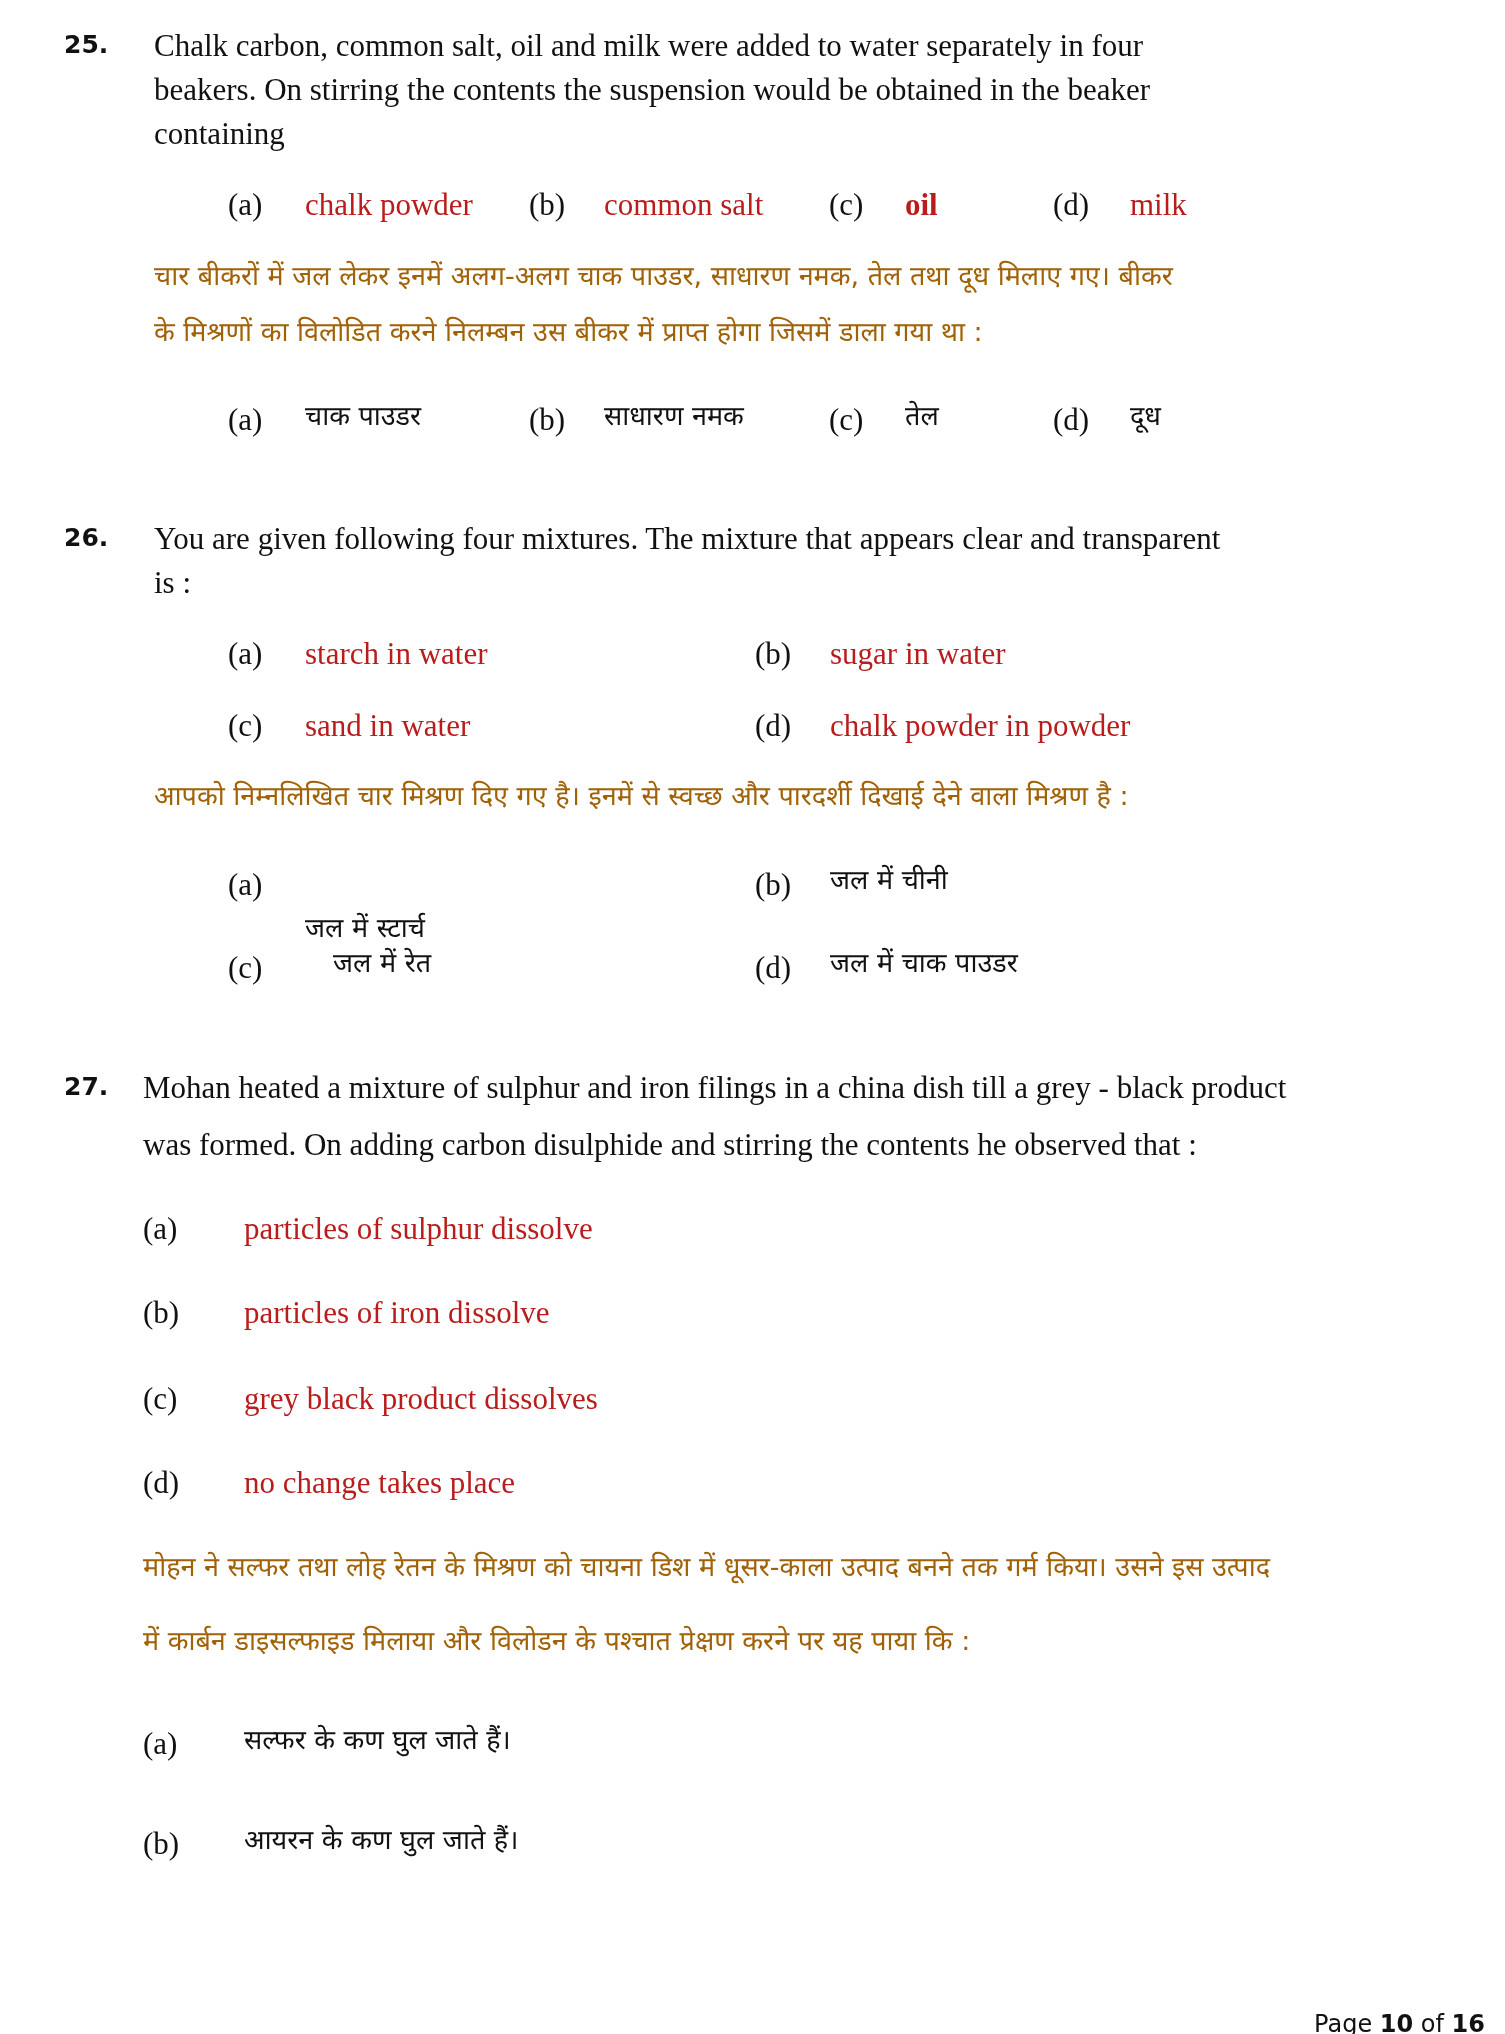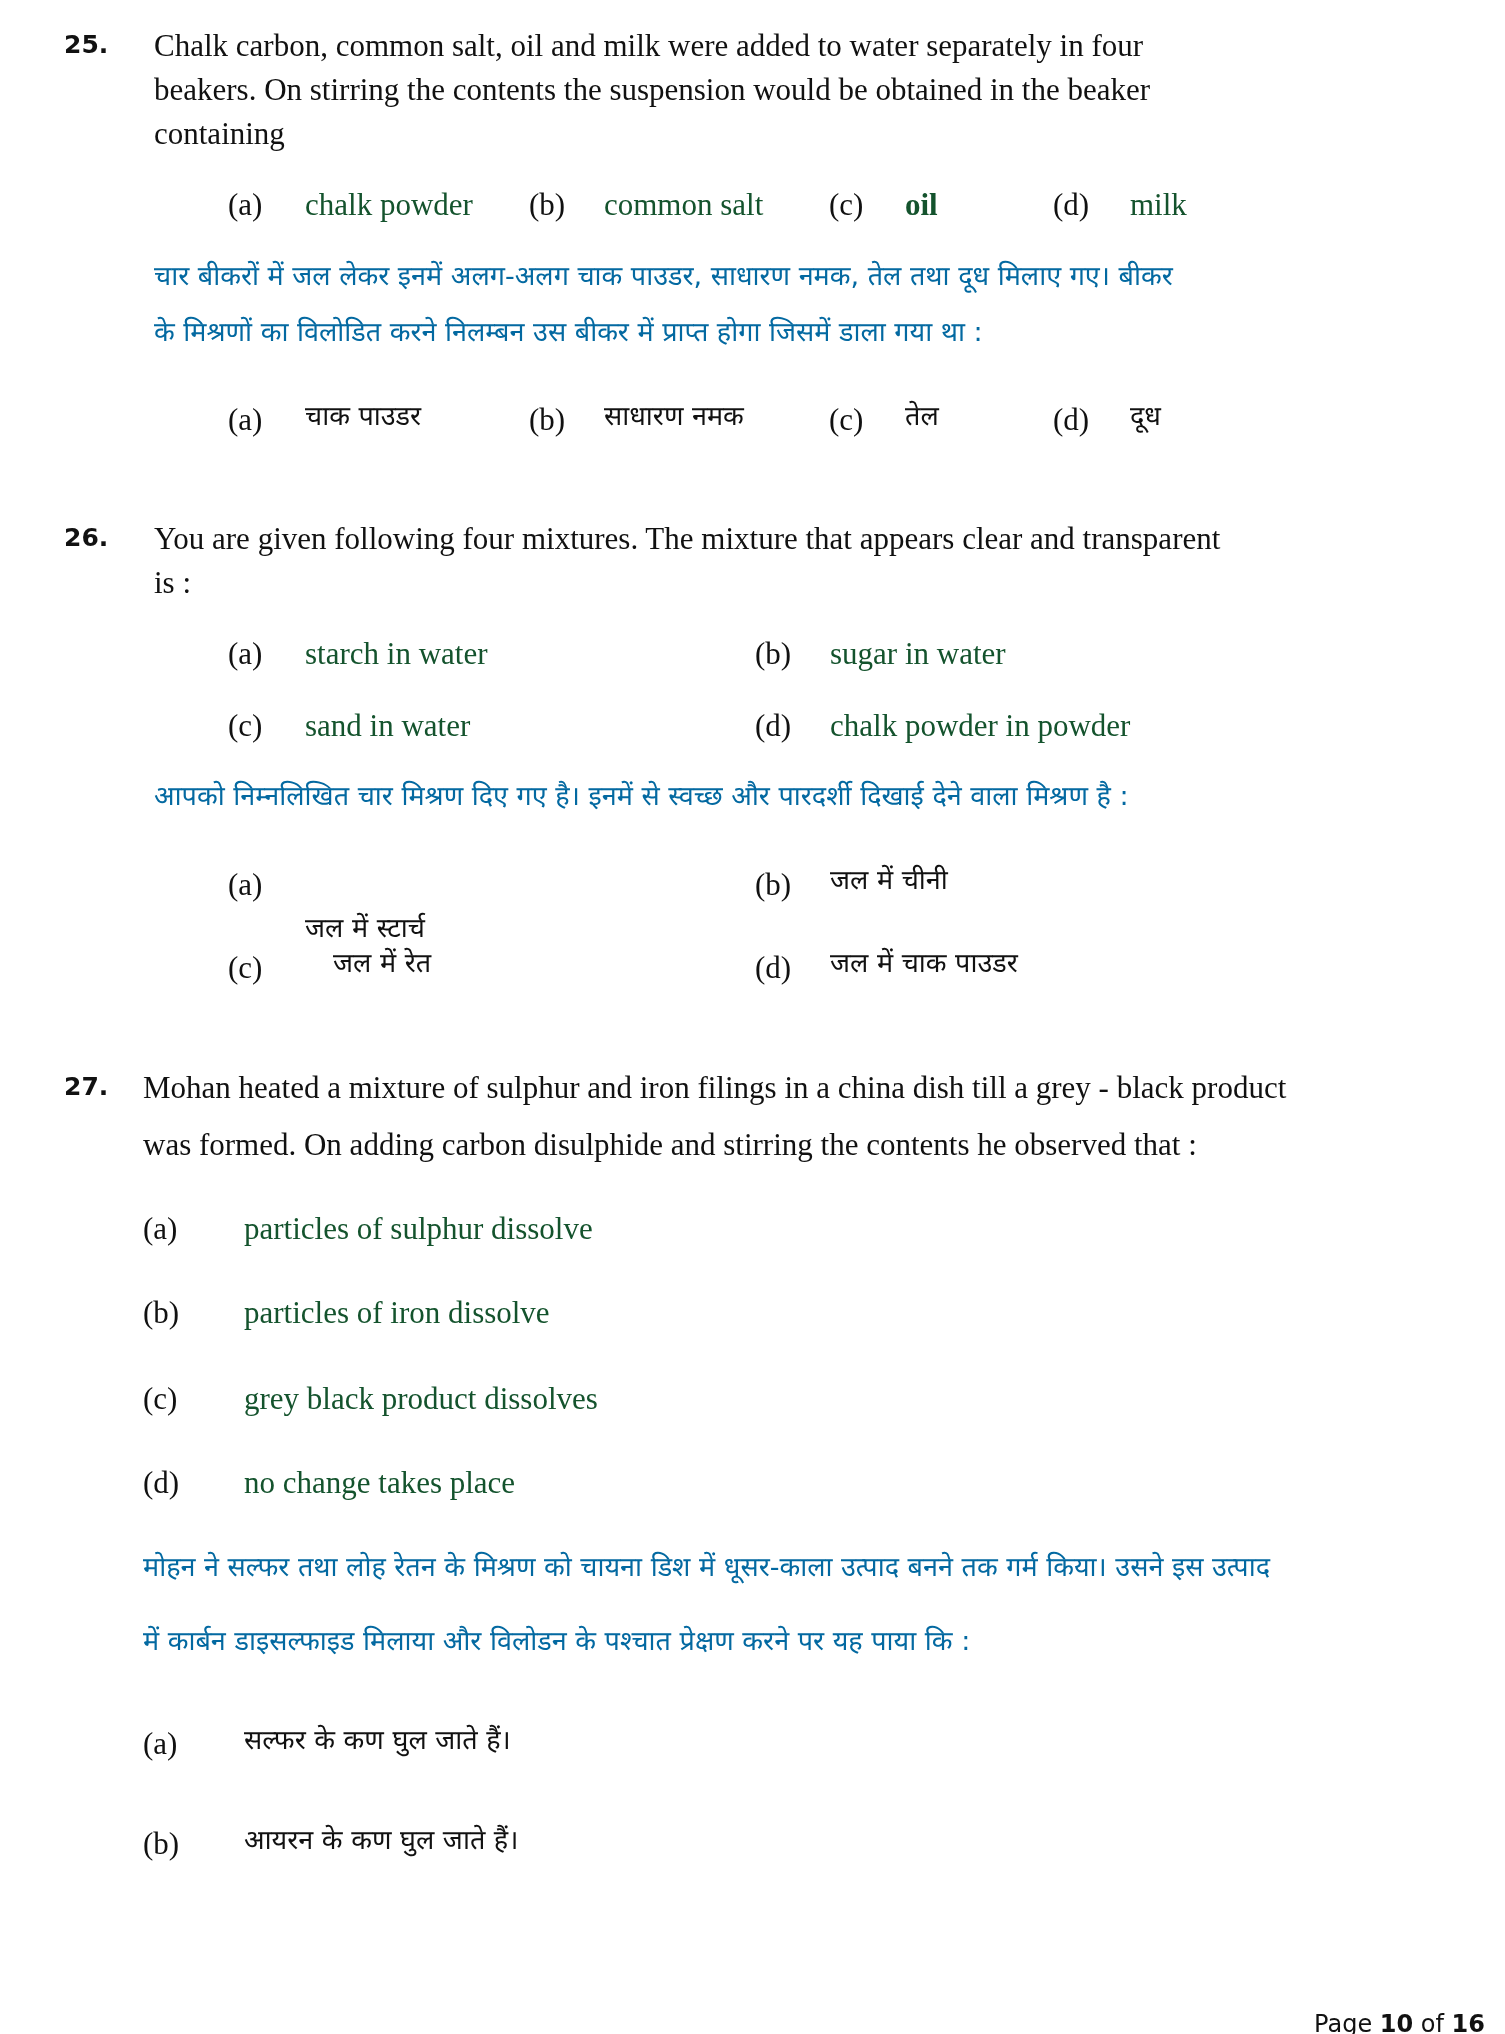"chalk powder" .opt { color: #14532d -> #b91c1c }
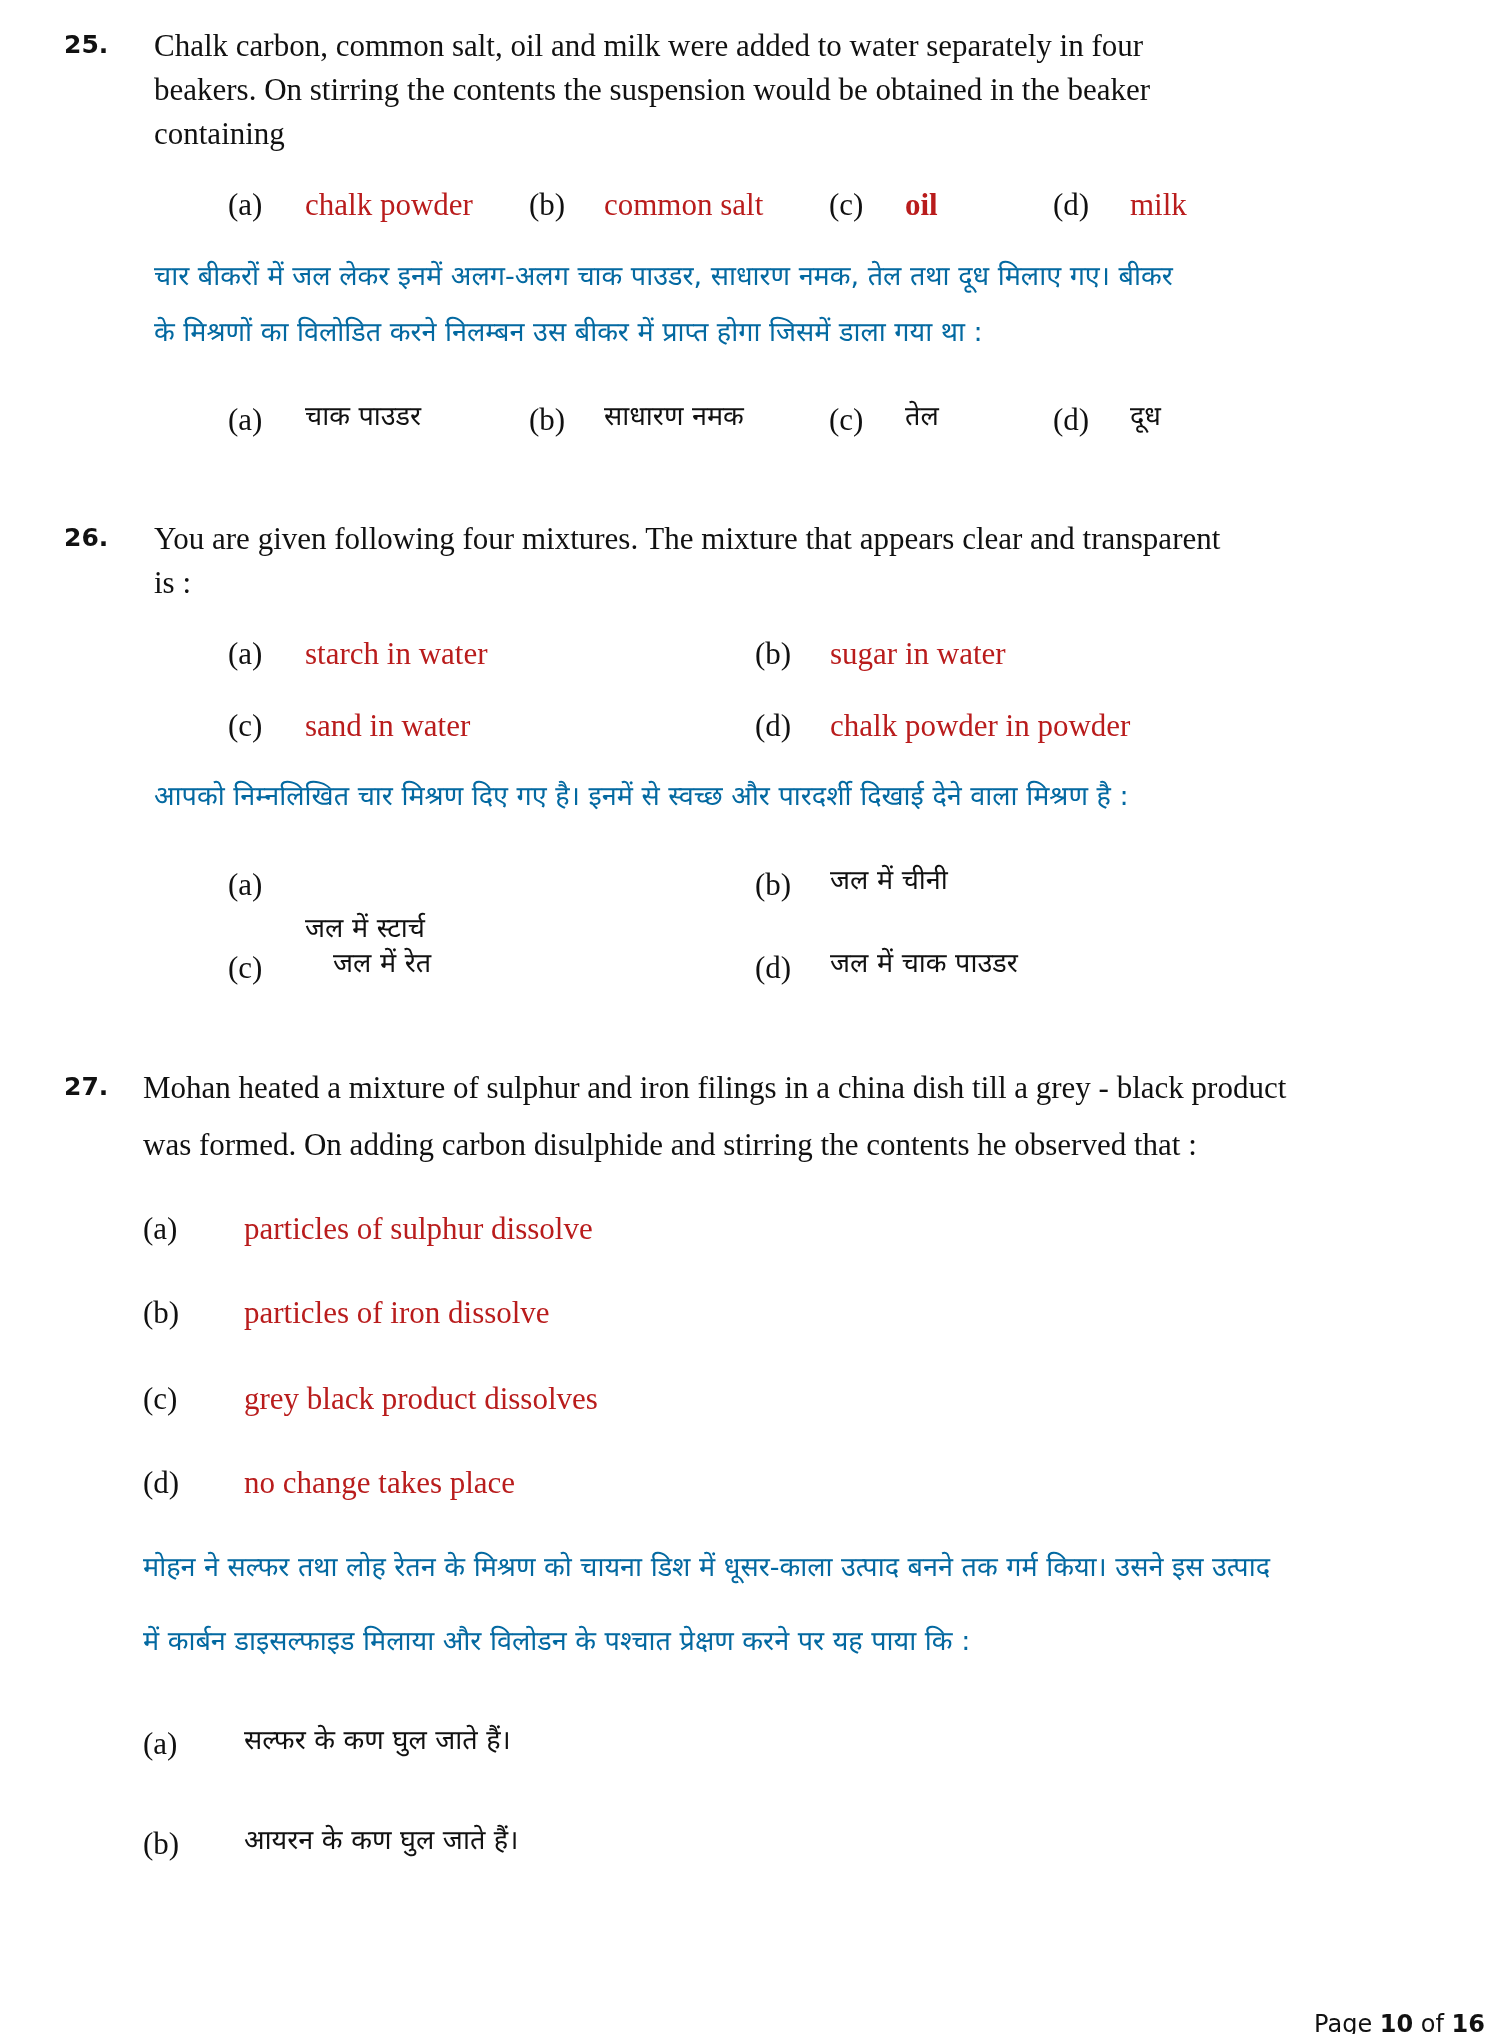"चार बीकरों में जल लेकर" .hi { color: #0369a1 -> #a16207 }
